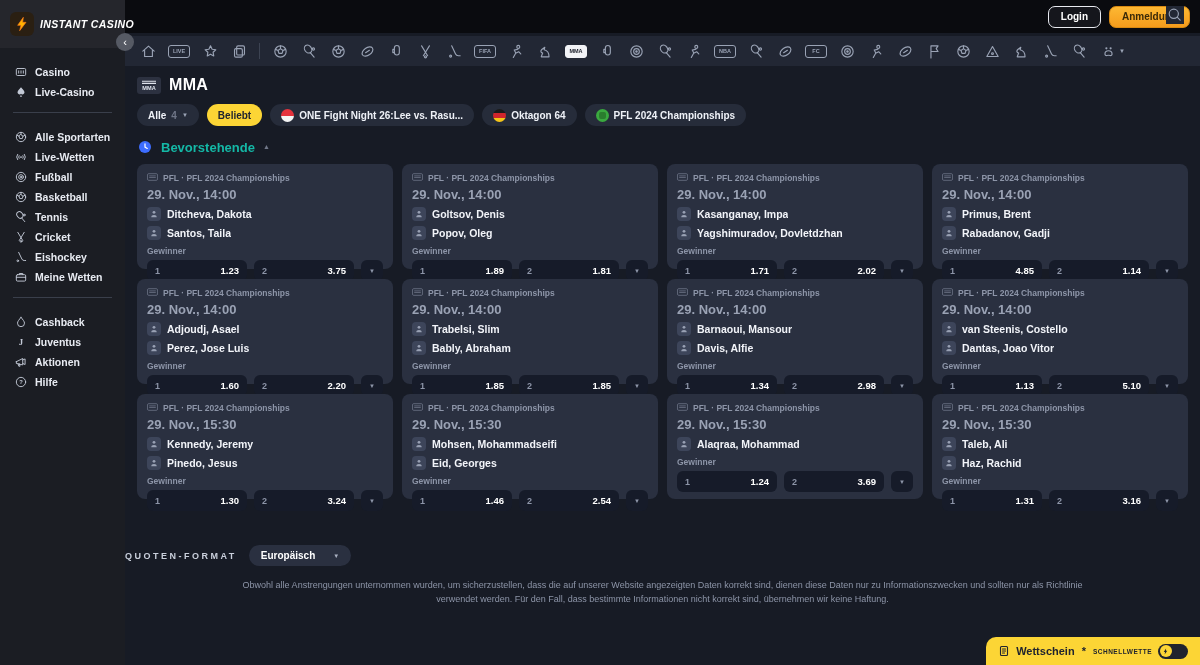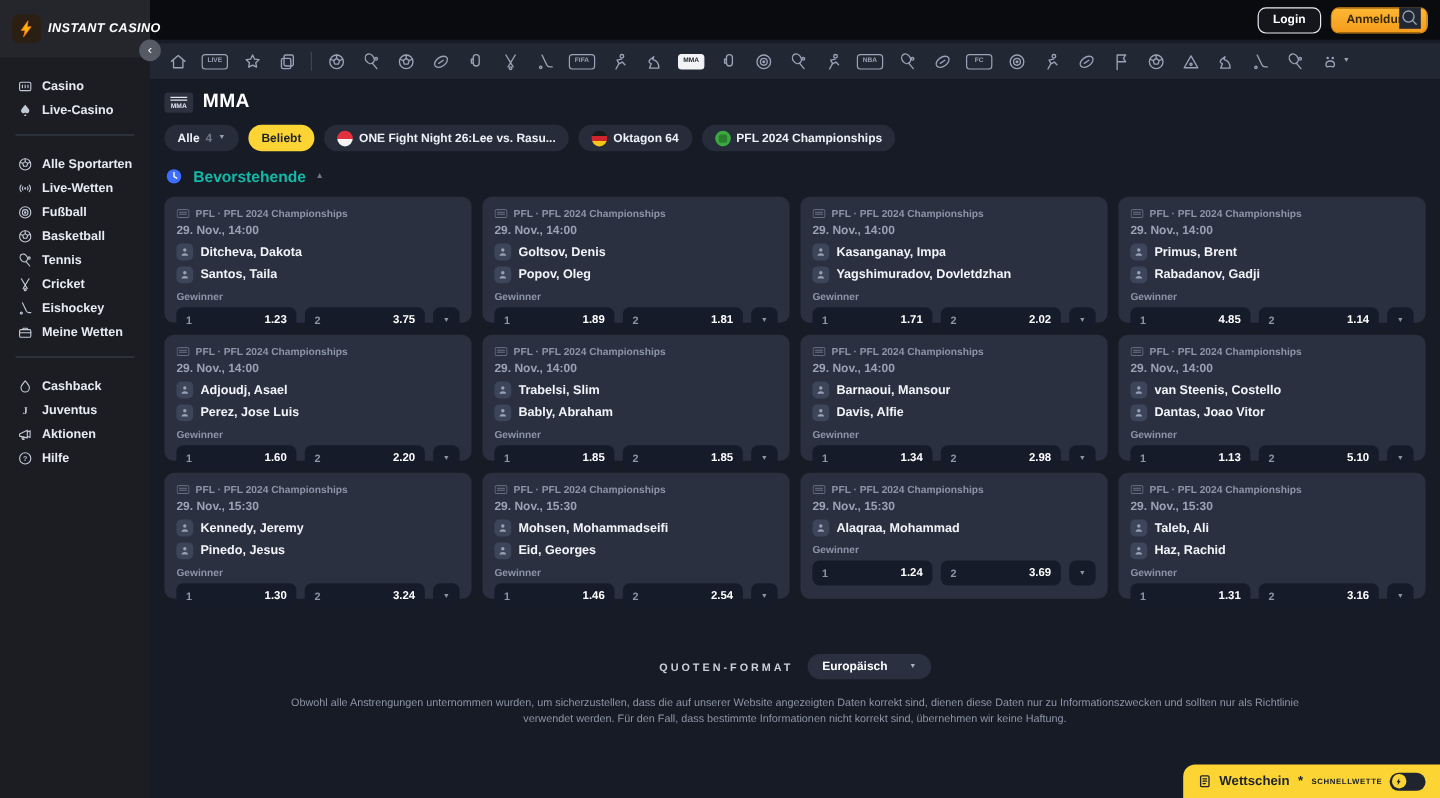"PFL · PFL 2024 Championships" .card-league { align-items: center -> flex-start }
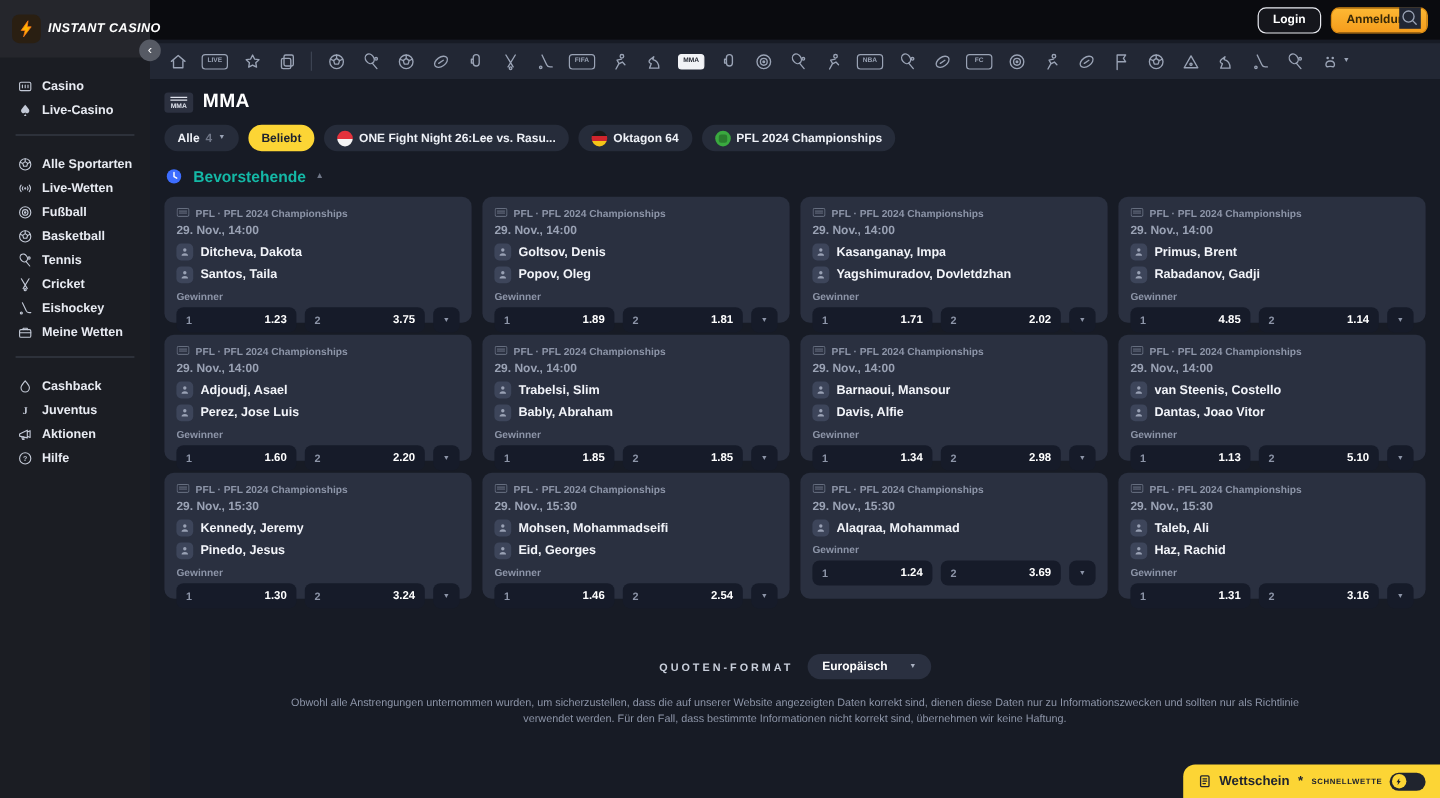"29. Nov., 14:00" .card-date { font-size: 10px -> 13px }
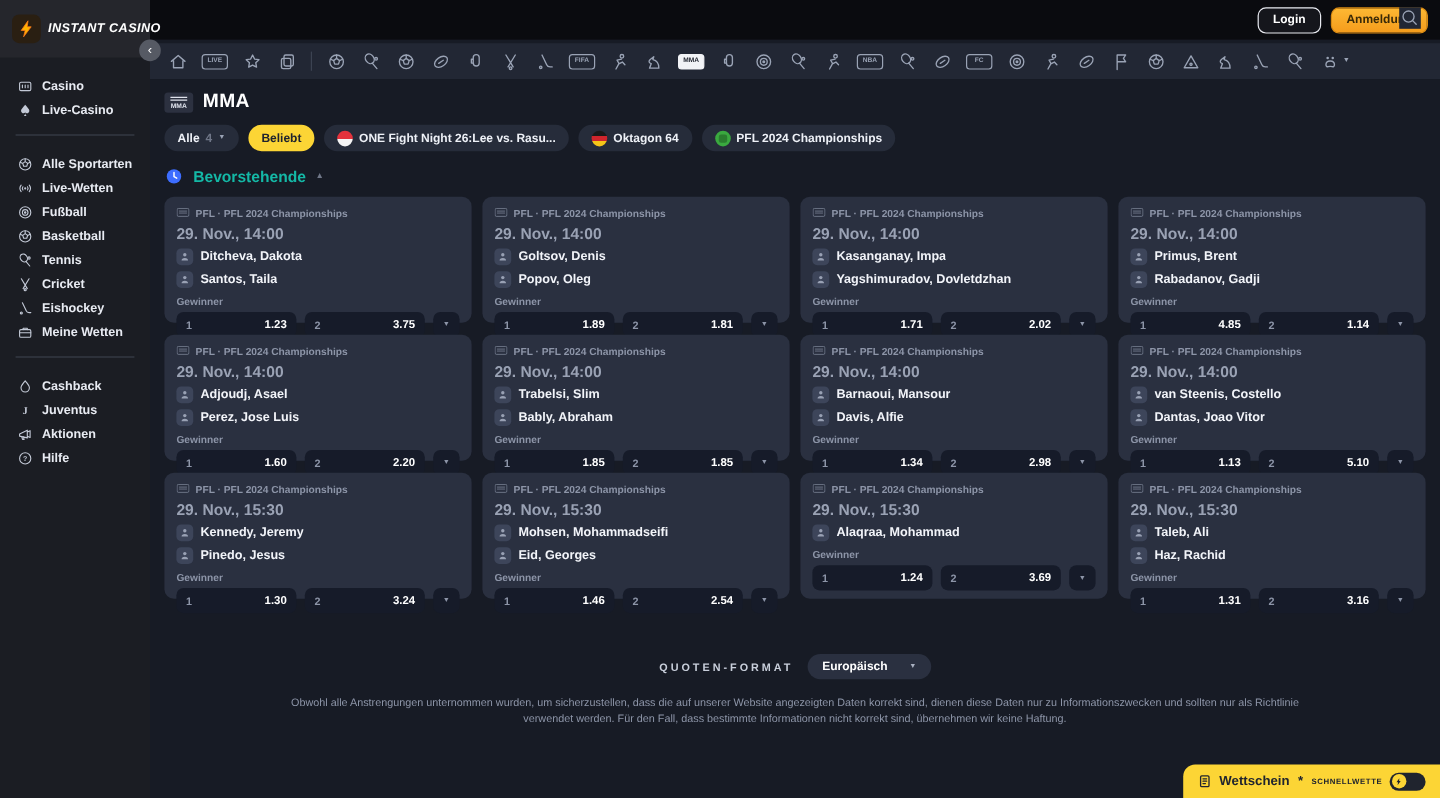"QUOTEN-FORMAT" .quota-row { justify-content: center -> none }
